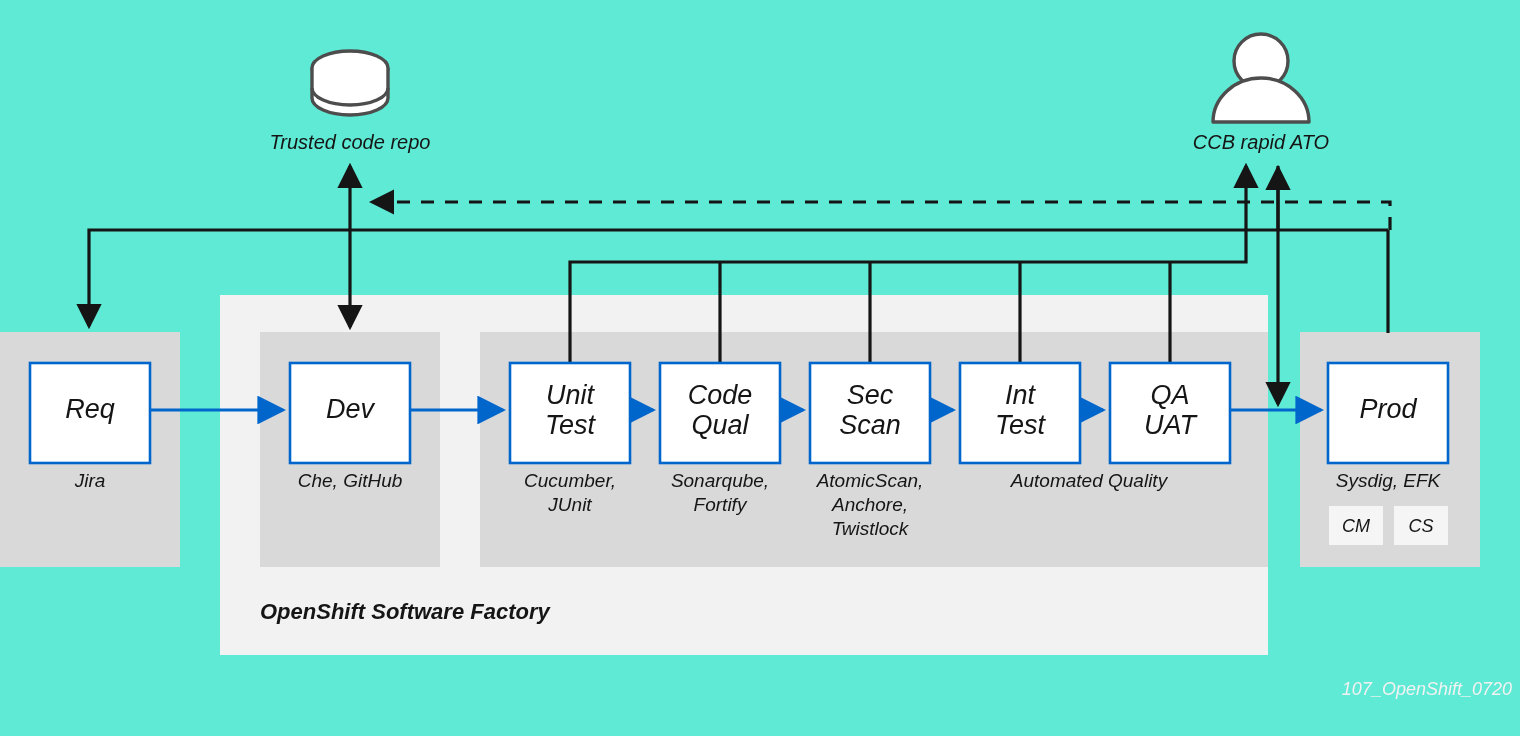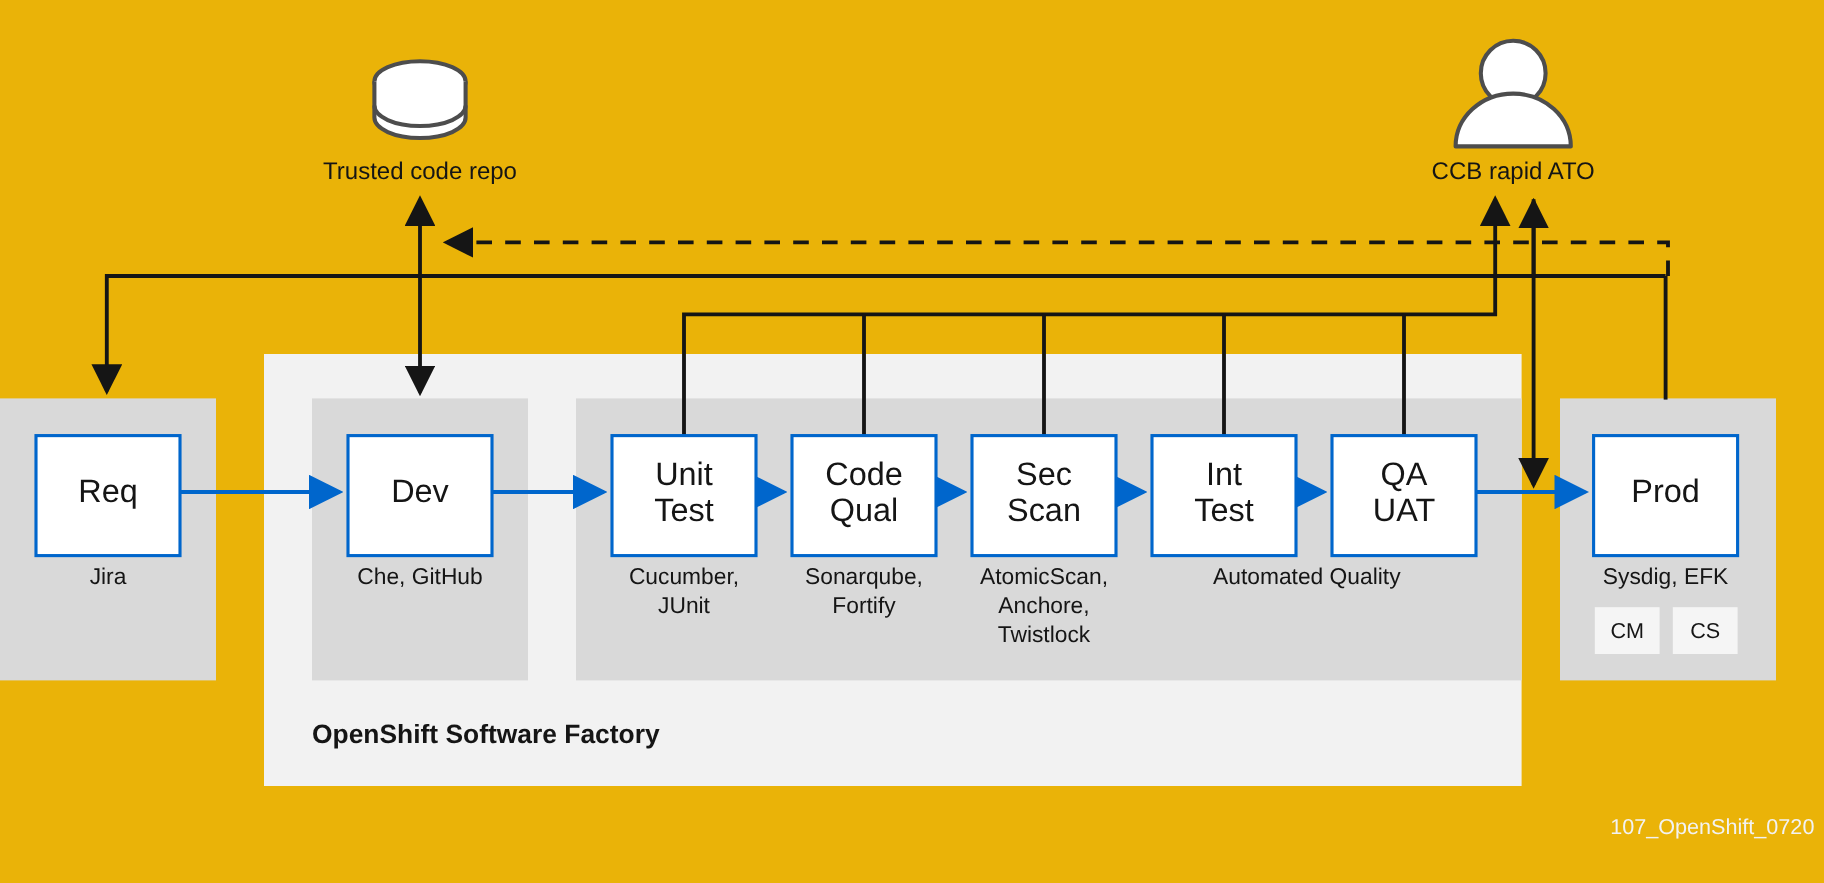"Trusted code repo" #stage { background: #eab308 -> #5eead4; font-style: none -> italic }
